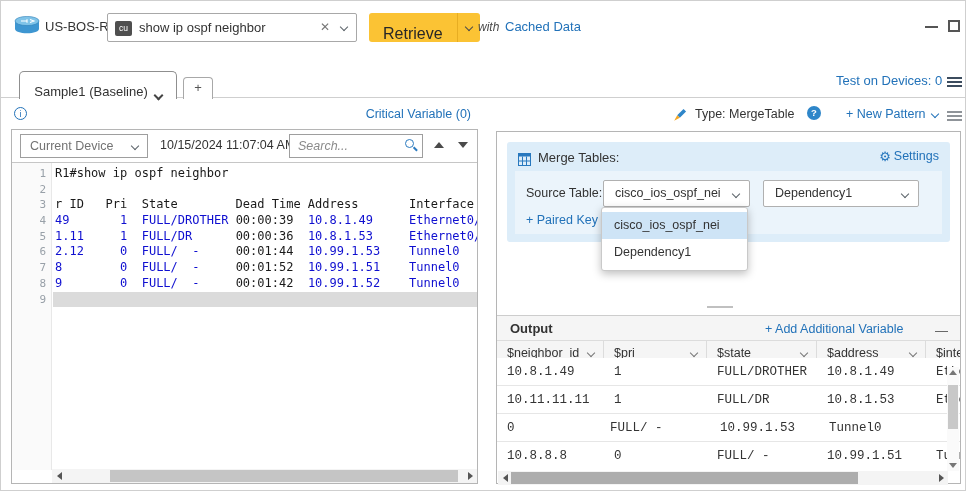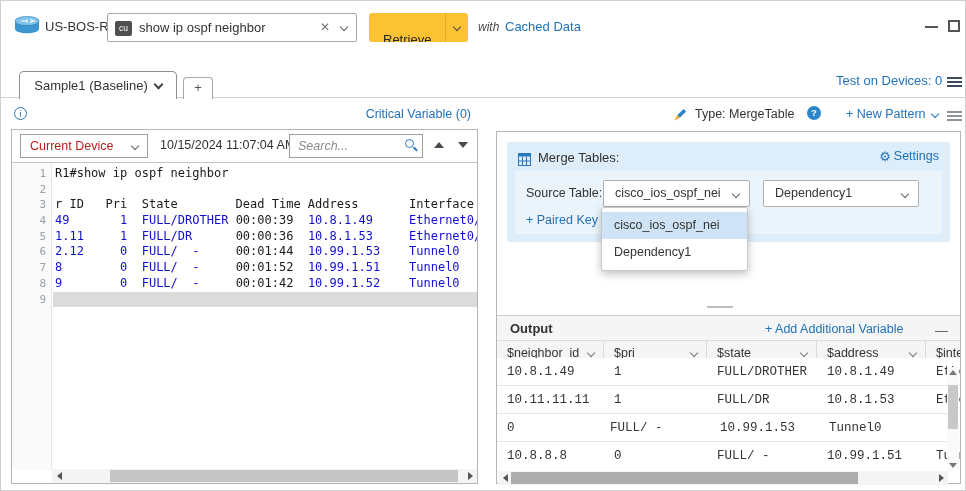"Retrieve" #retrieve-main { font-size: 13px -> 16px; padding: 12px 14px -> 6px 14px }
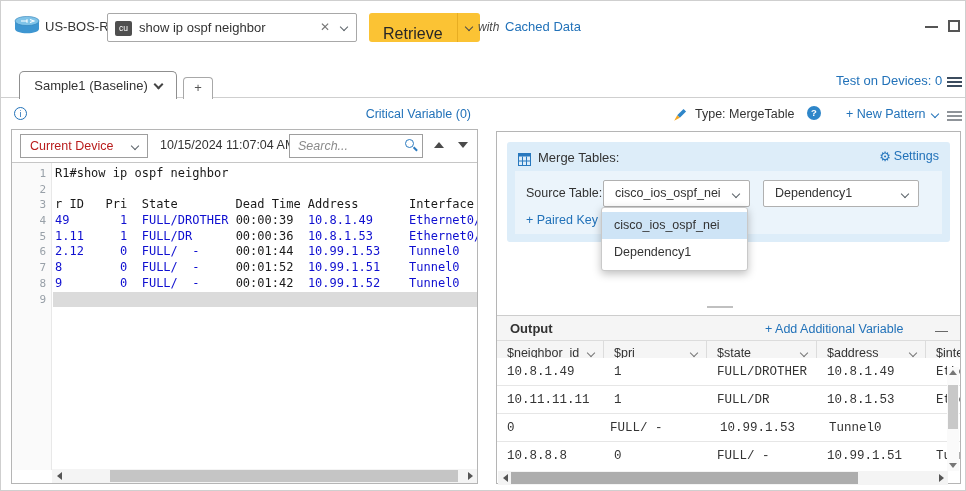"Sample1 (Baseline)" #sample-tab { align-items: center -> flex-end }
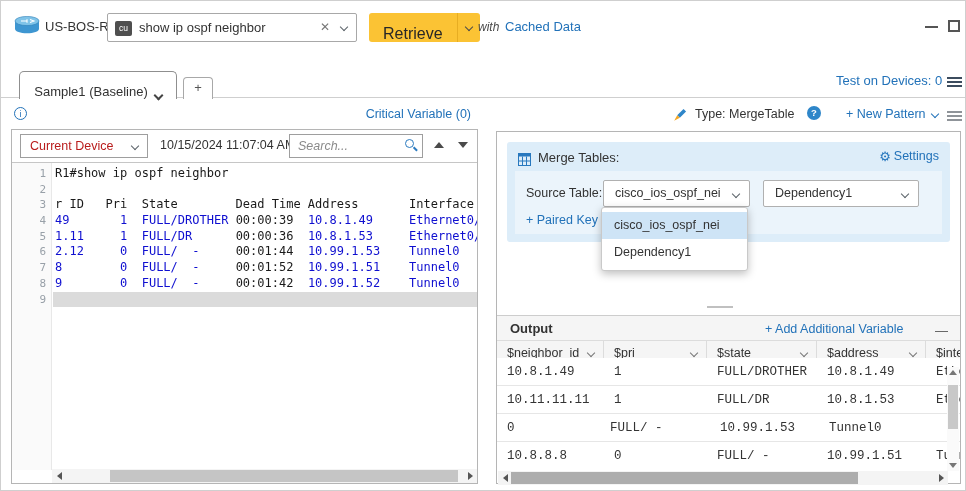"Current Device" #device-select { color: #b91c1c -> #737373 }
